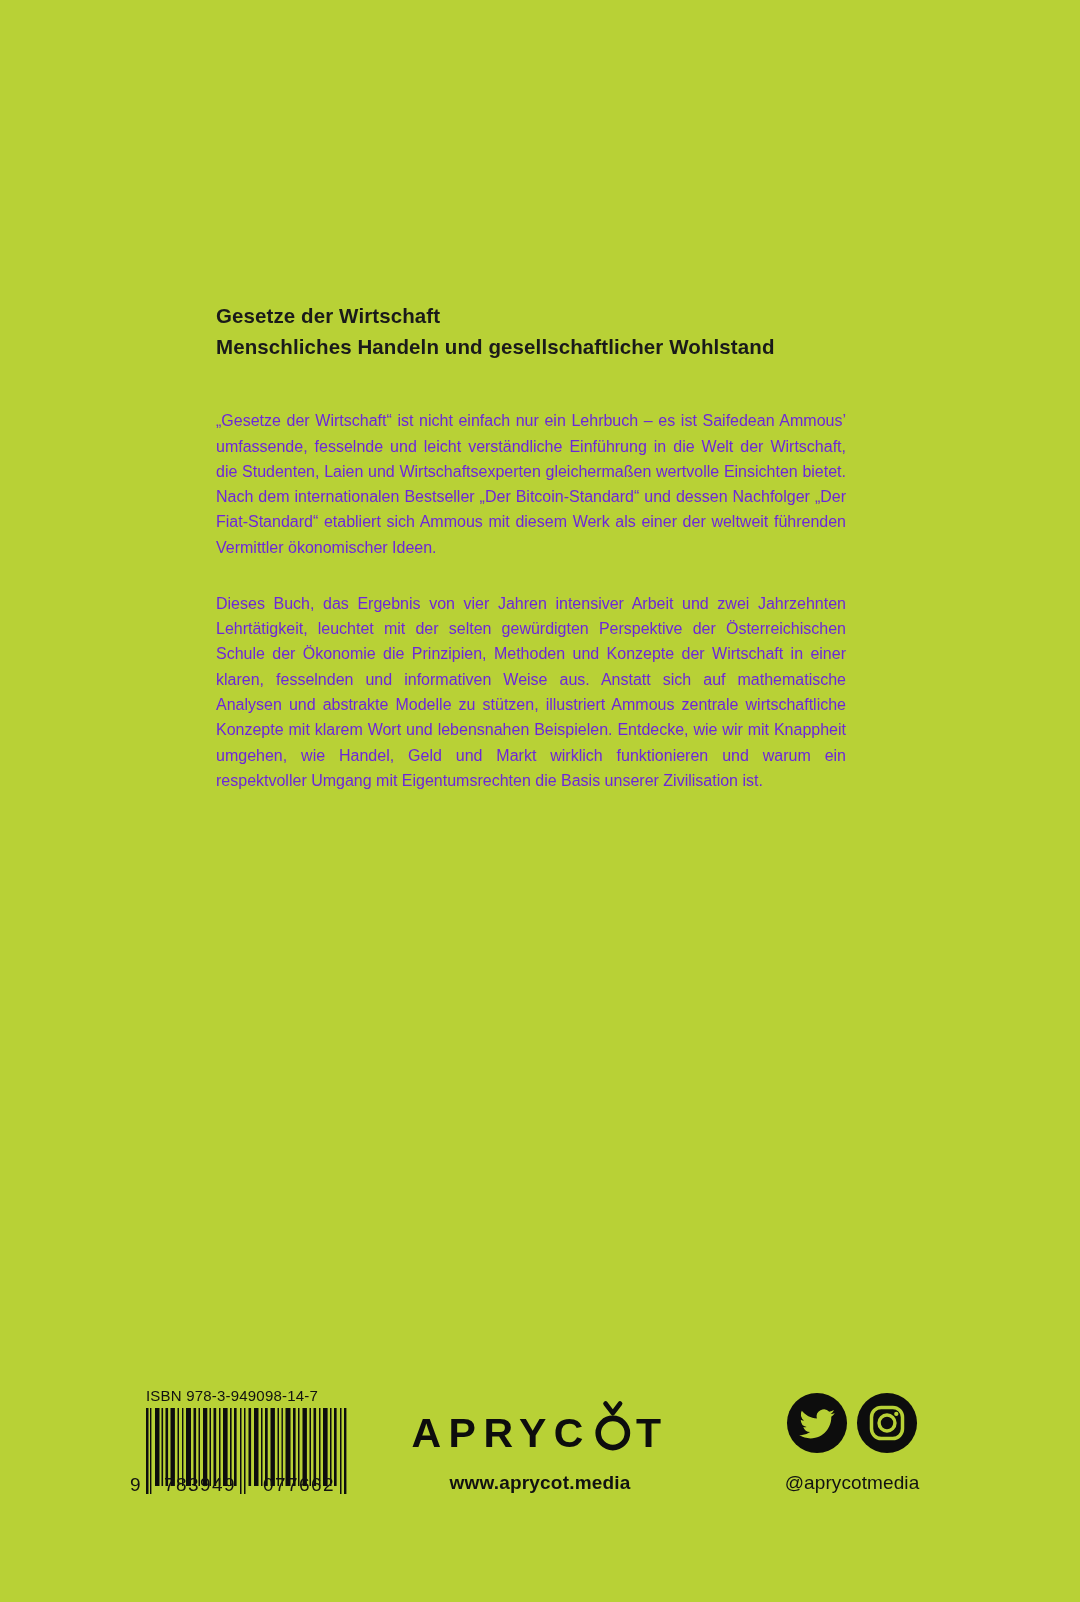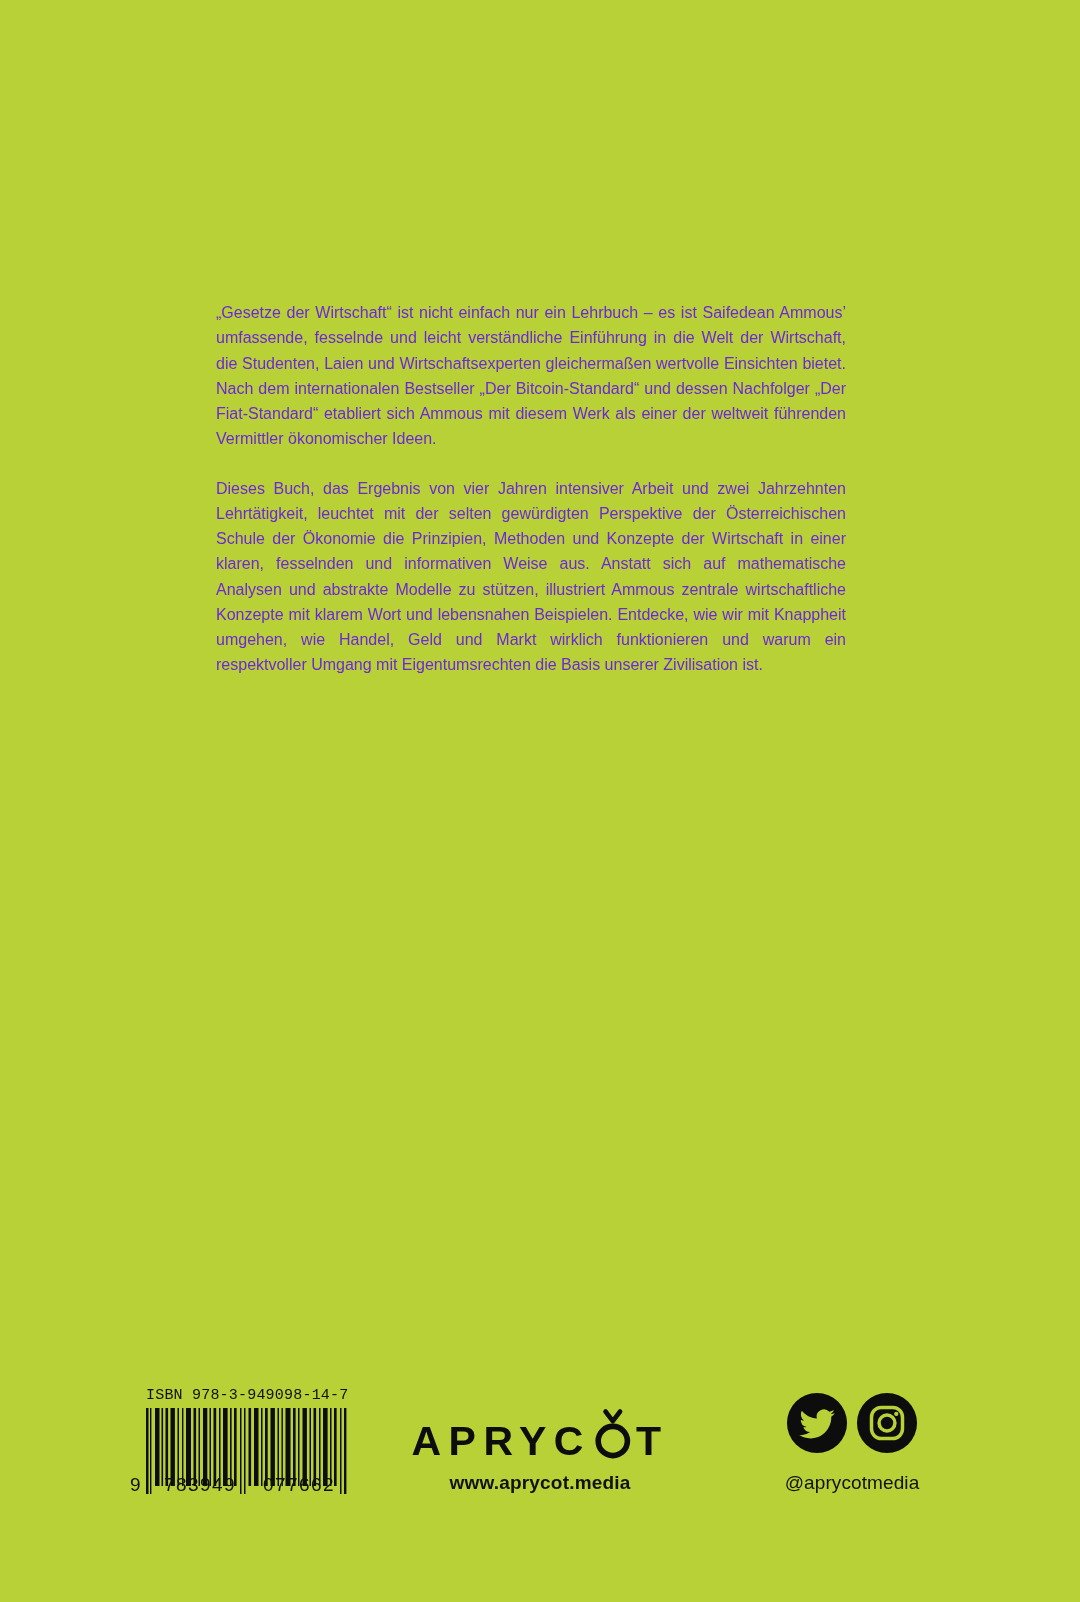"Gesetze der Wirtschaft" div.title-block { html: none -> <div> <div>Gesetze der Wirtschaft</div> <div>Menschliches Handeln und gesellschaftlicher Wohlstand</div> </div> }
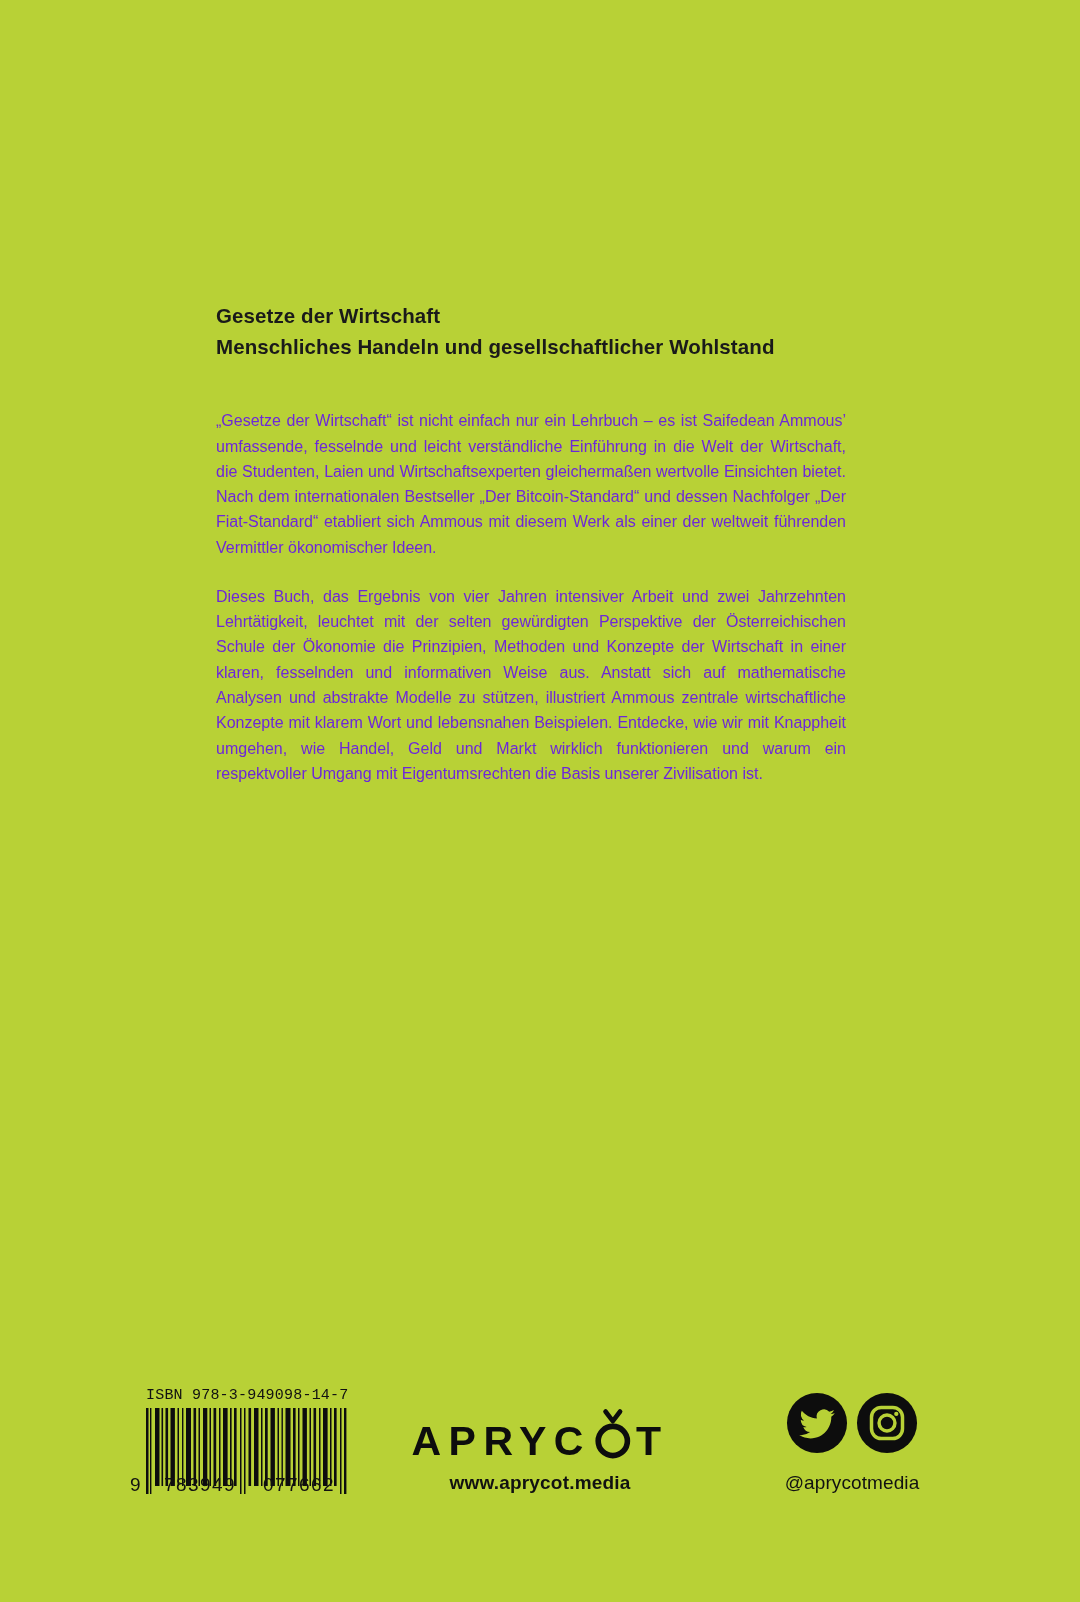"Dieses Buch, das Ergebnis von" .para + .para { margin-top: 24px -> 31px }
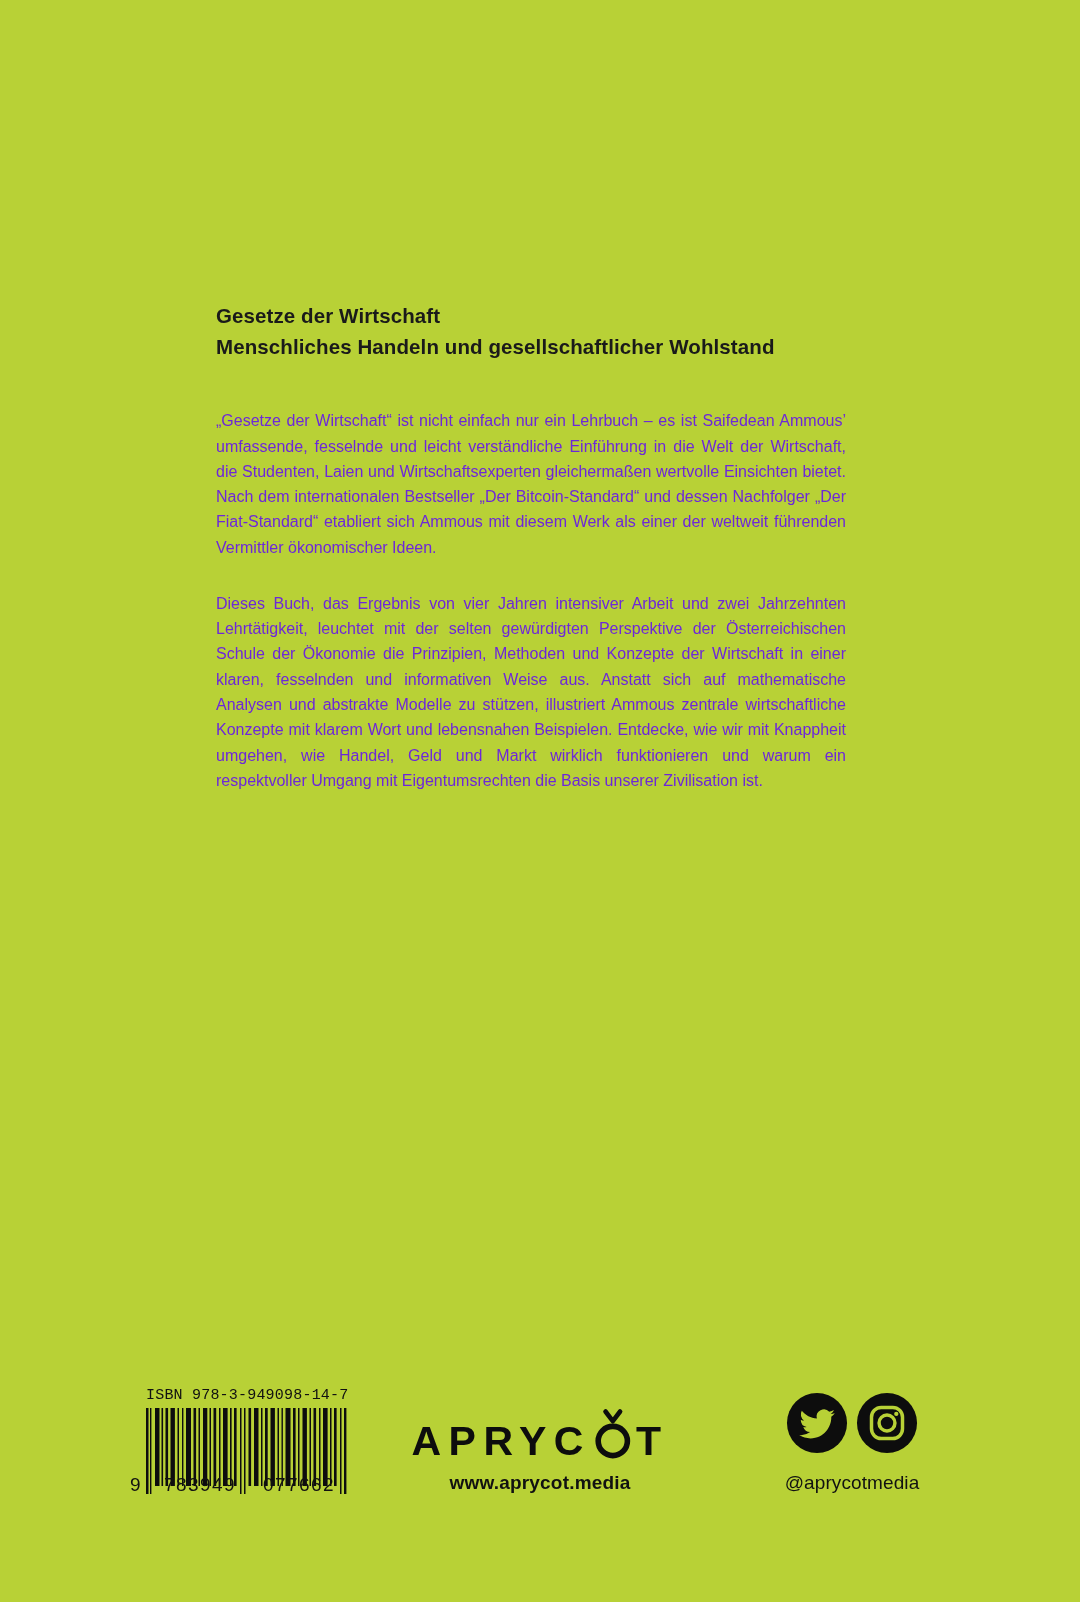"ISBN 978-3-949098-14-7" .isbn-text { font-family: Liberation Mono, monospace -> none }
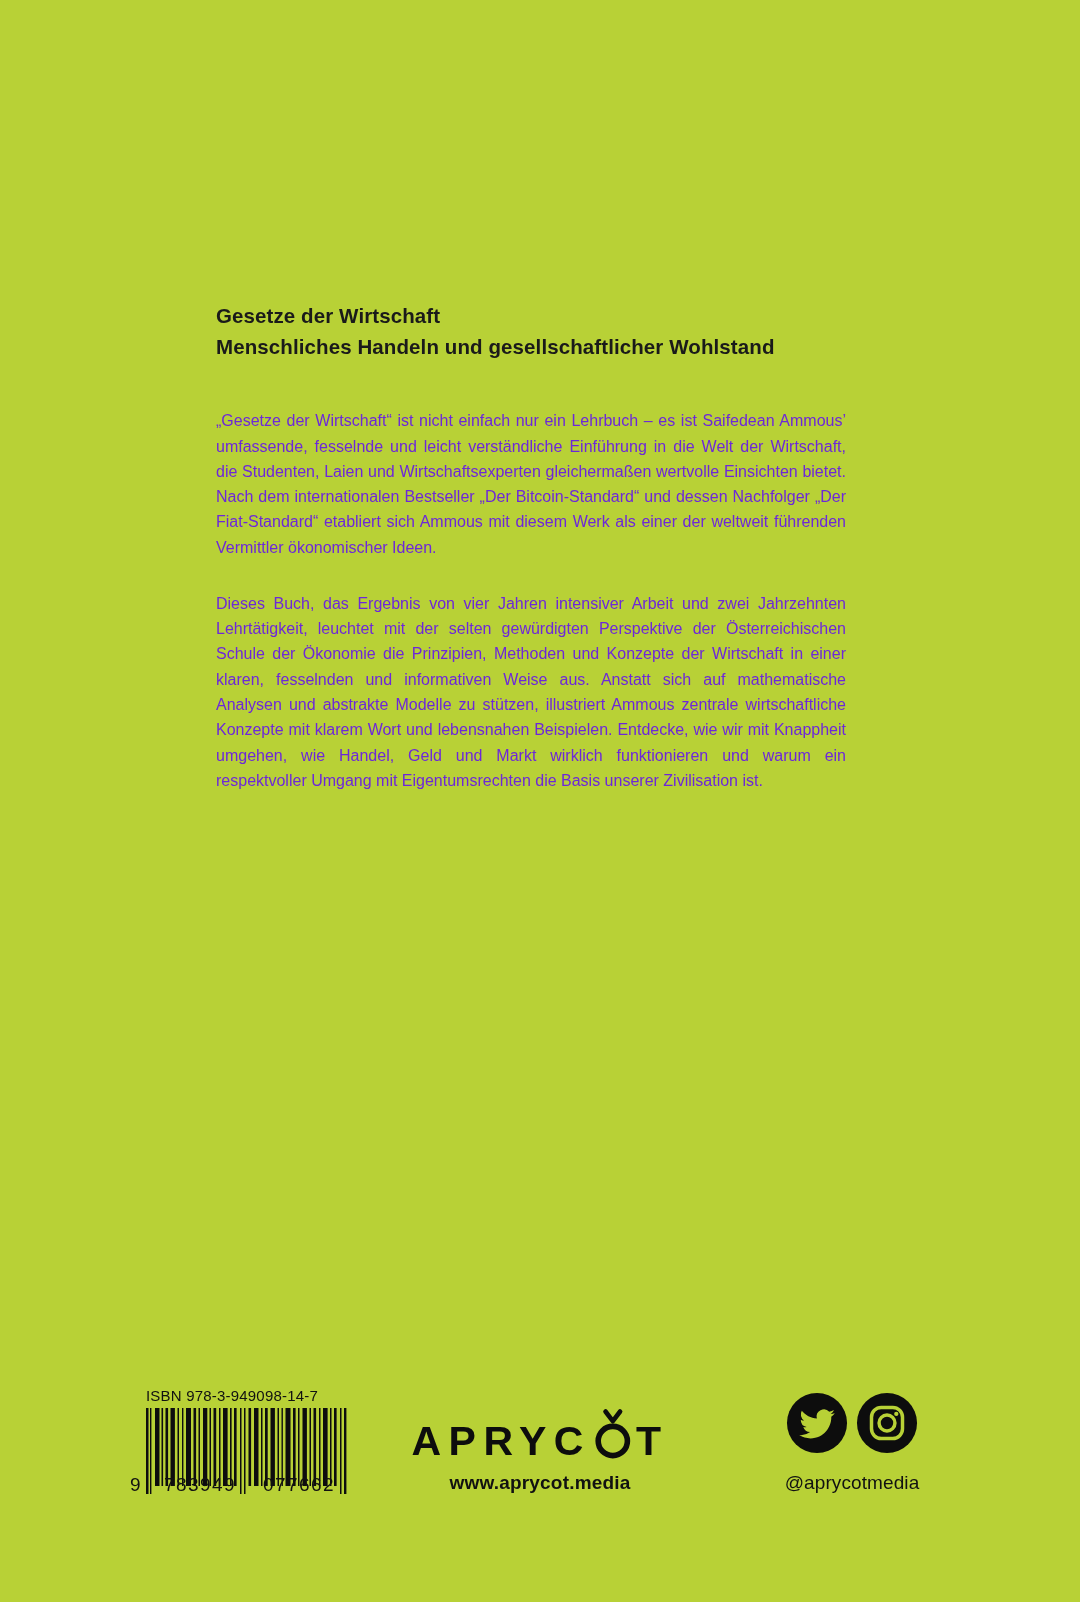"www.aprycot.media" .logo-url { margin-top: 10px -> 18px }
